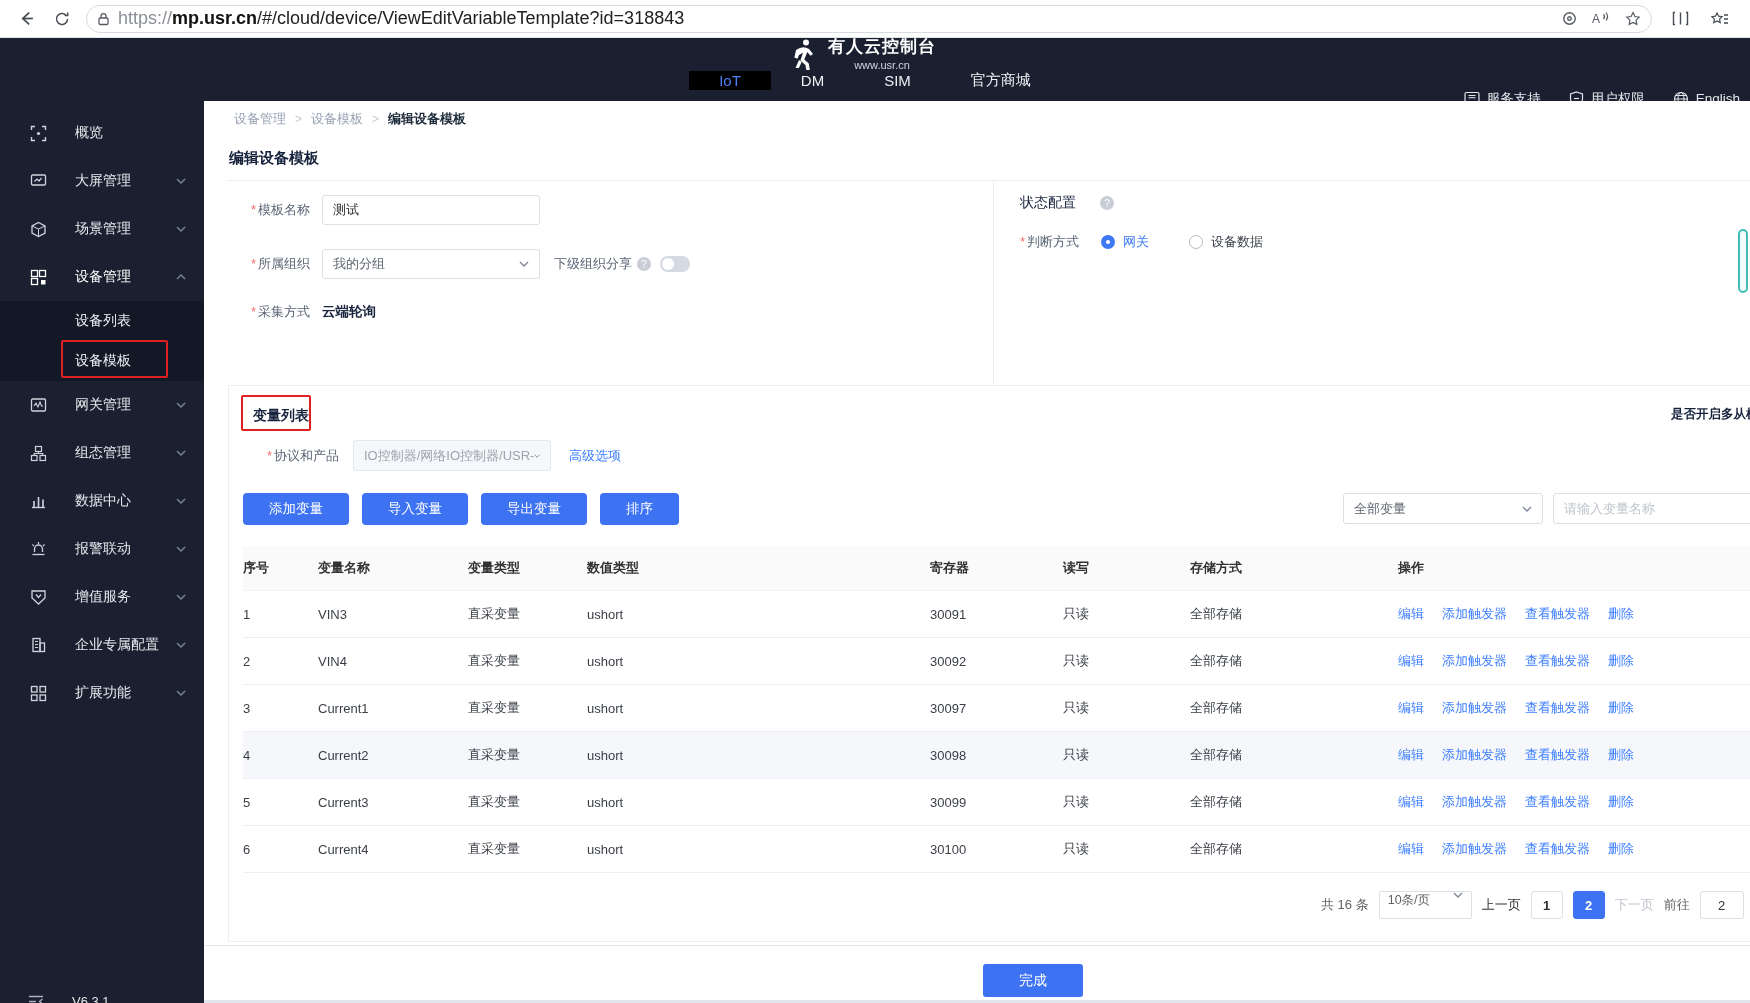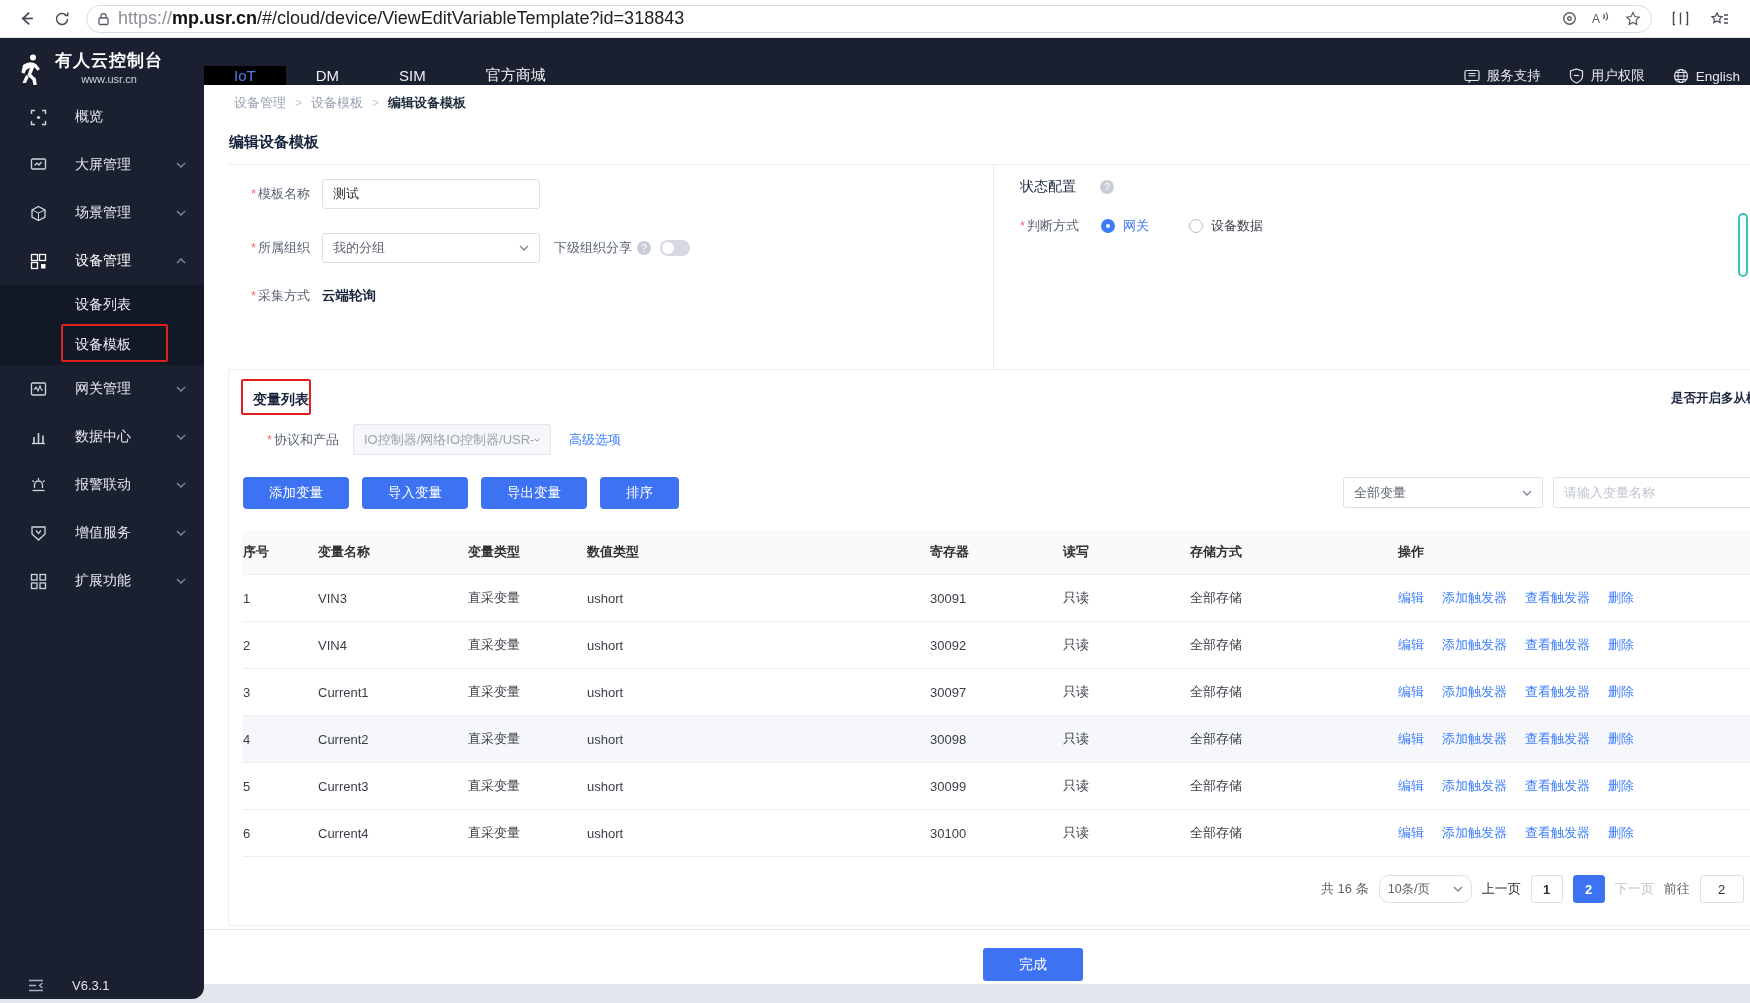"有人云控制台" .app-header { align-items: flex-end -> center; flex-direction: none -> column; height: 47px -> 63px }
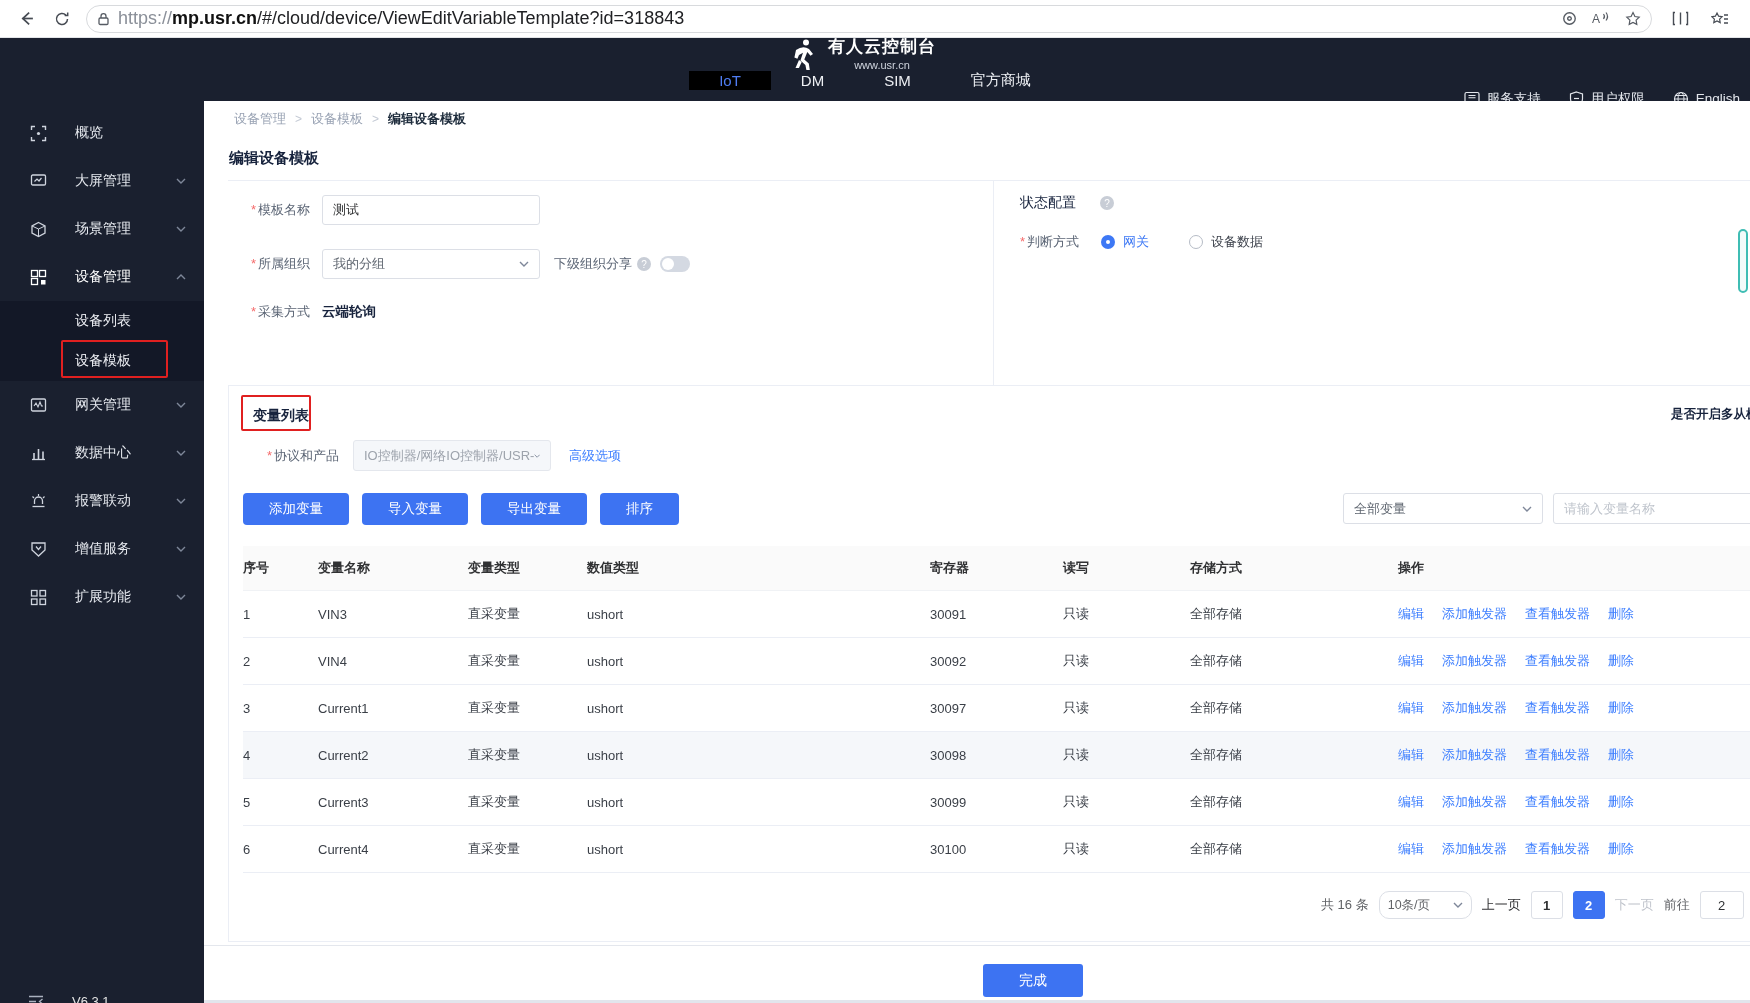"组态管理" div.menu-item { html: none -> <div> <span> <svg> <rect></rect> <rect></rect> <rect></rect> <path></path> </svg> </span> <span>组态管理</span> <svg> <path></path> </svg> </div> }
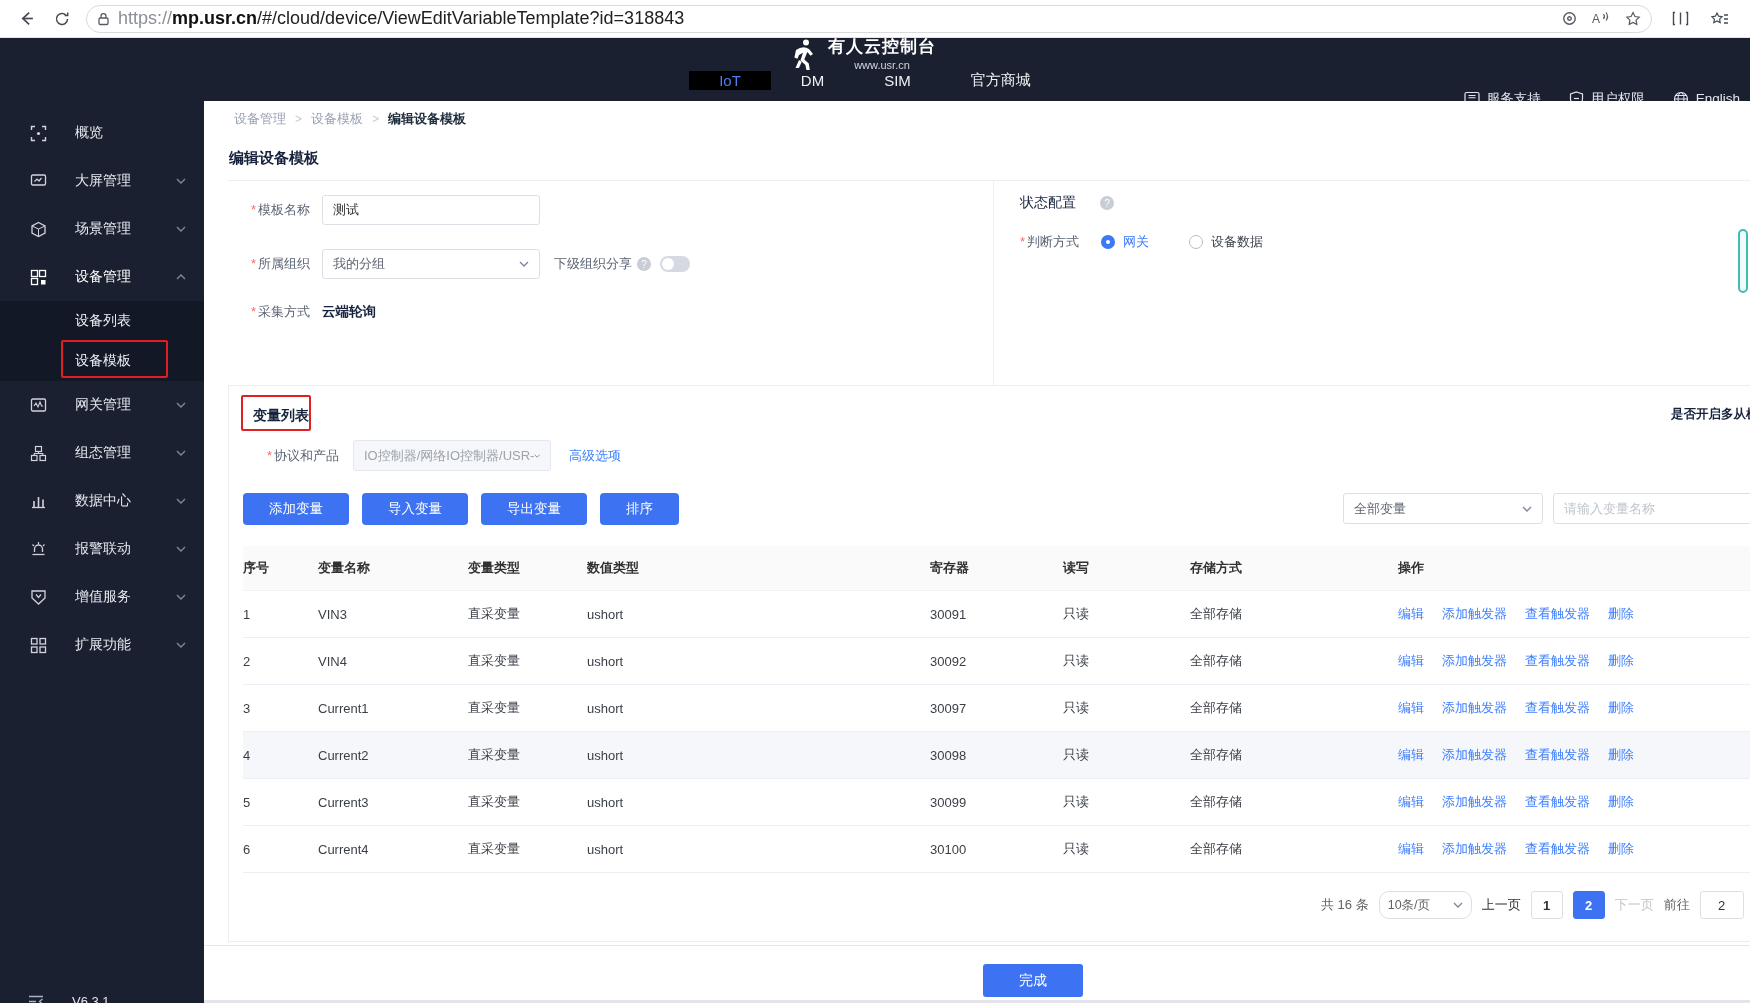"企业专属配置" div.menu-item { html: none -> <div> <span> <svg> <rect></rect> <rect></rect> <path></path> </svg> </span> <span>企业专属配置</span> <svg> <path></path> </svg> </div> }
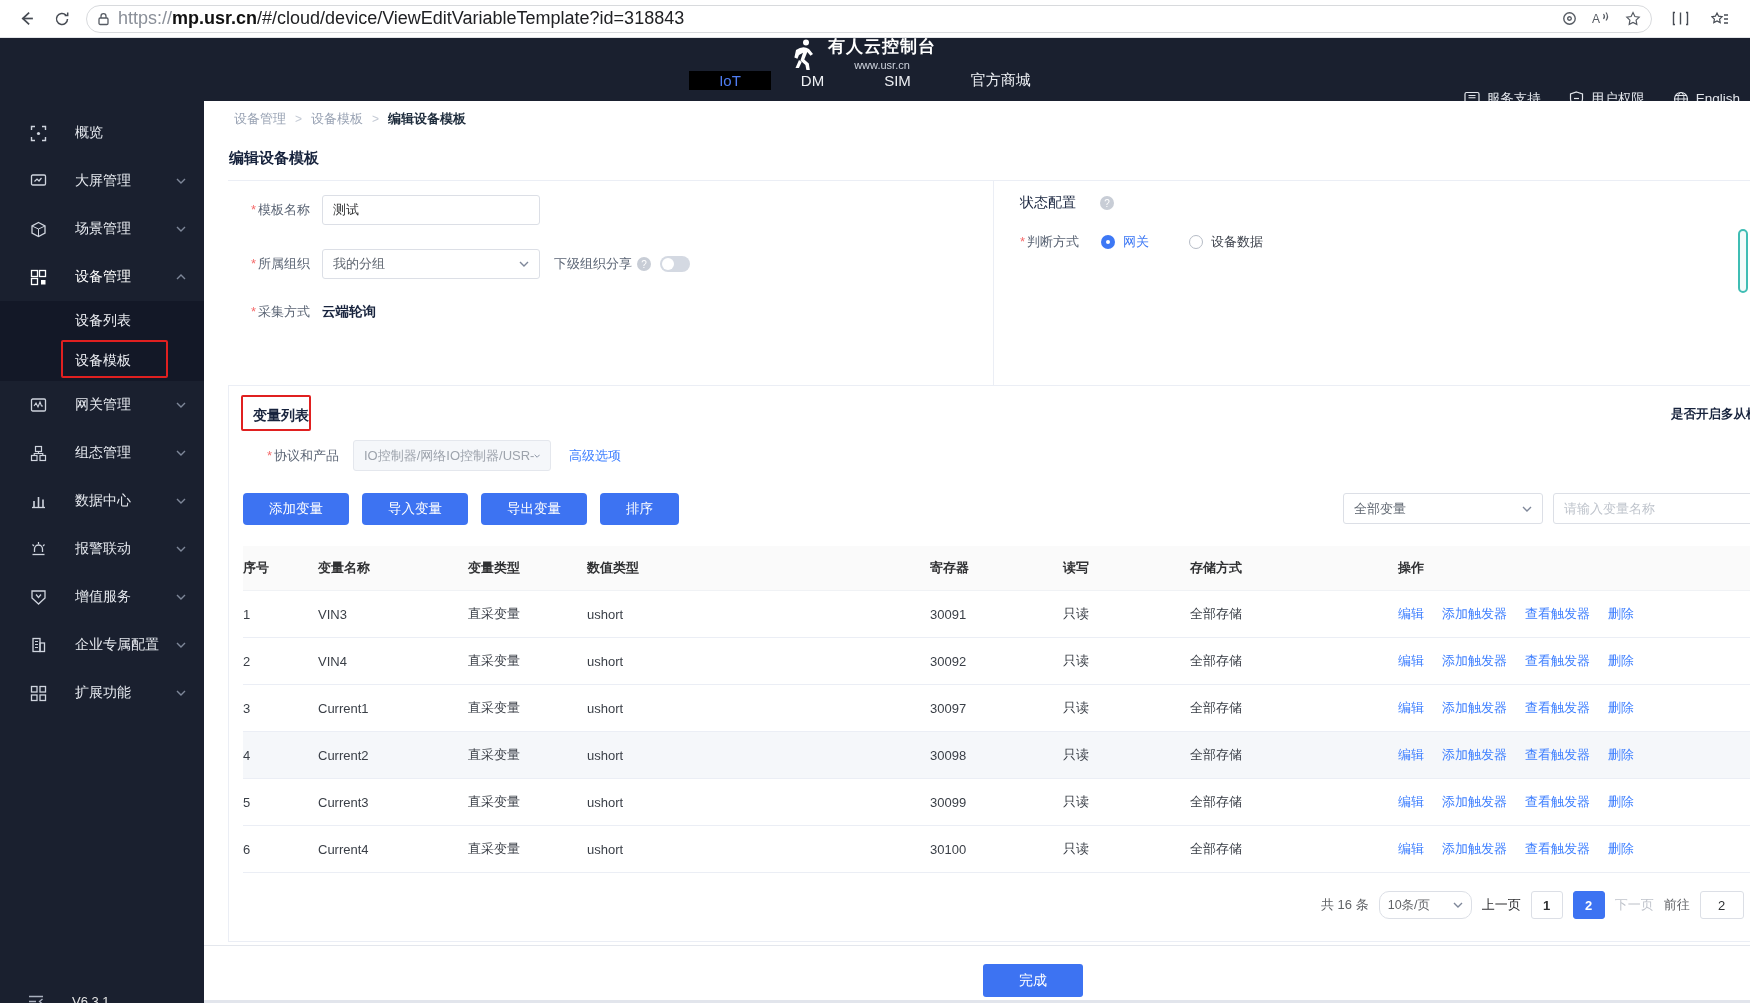"10条/页" .pg-select { align-items: center -> flex-start; border-radius: 10px -> 2px }
